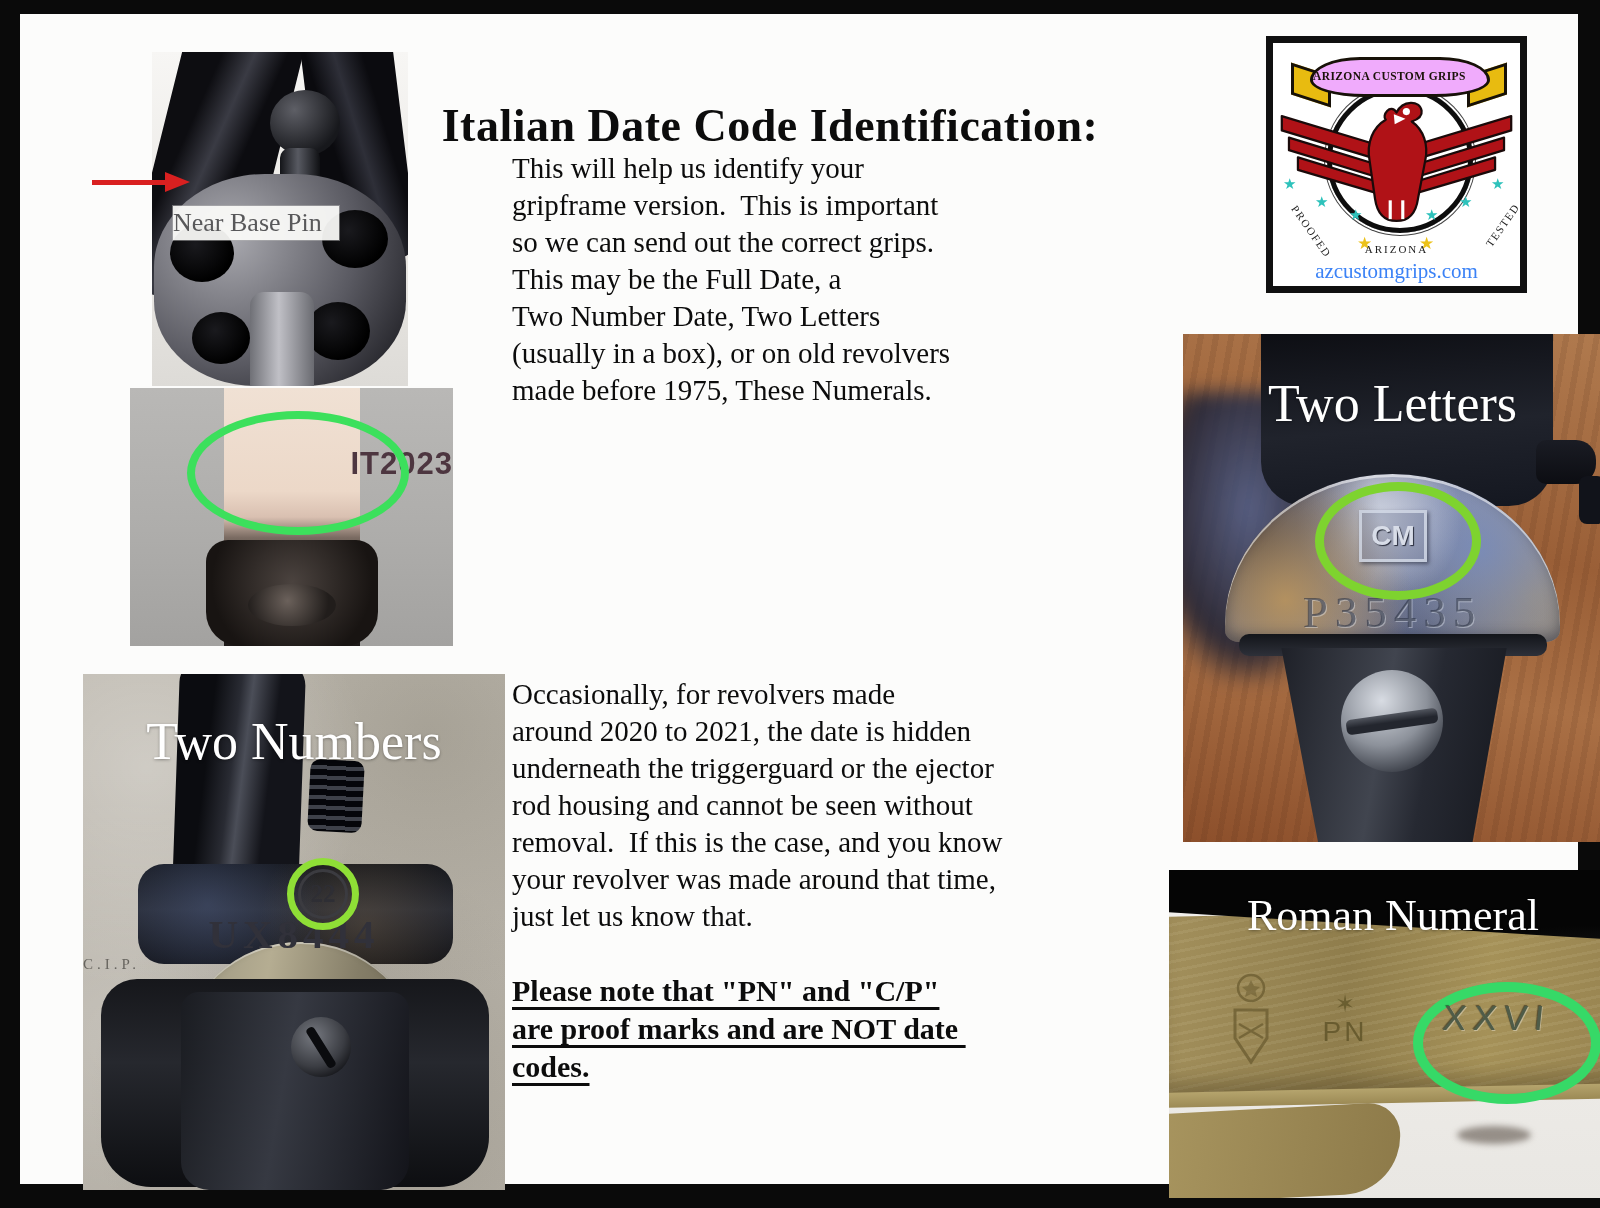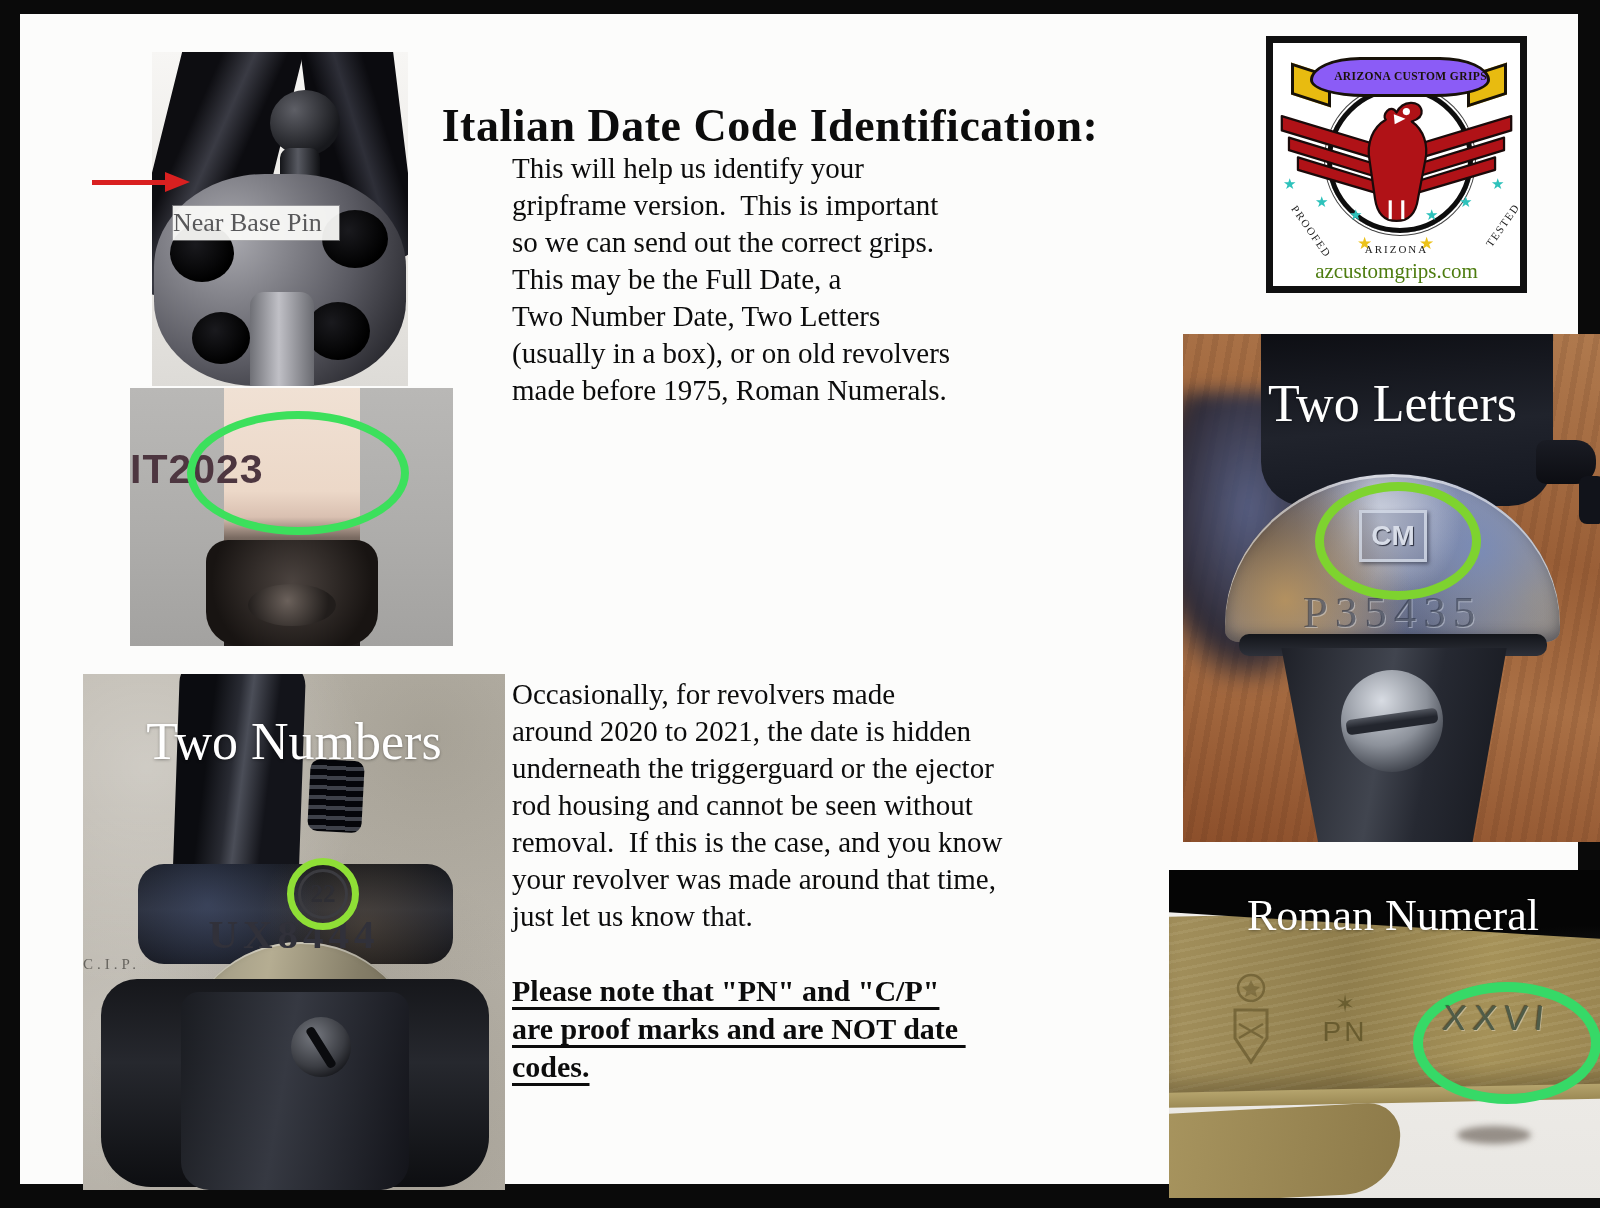"ARIZONA CUSTOM GRIPS" .lg-banner { background: #8b5cf6 -> #f0abfc; text-align: right -> left }
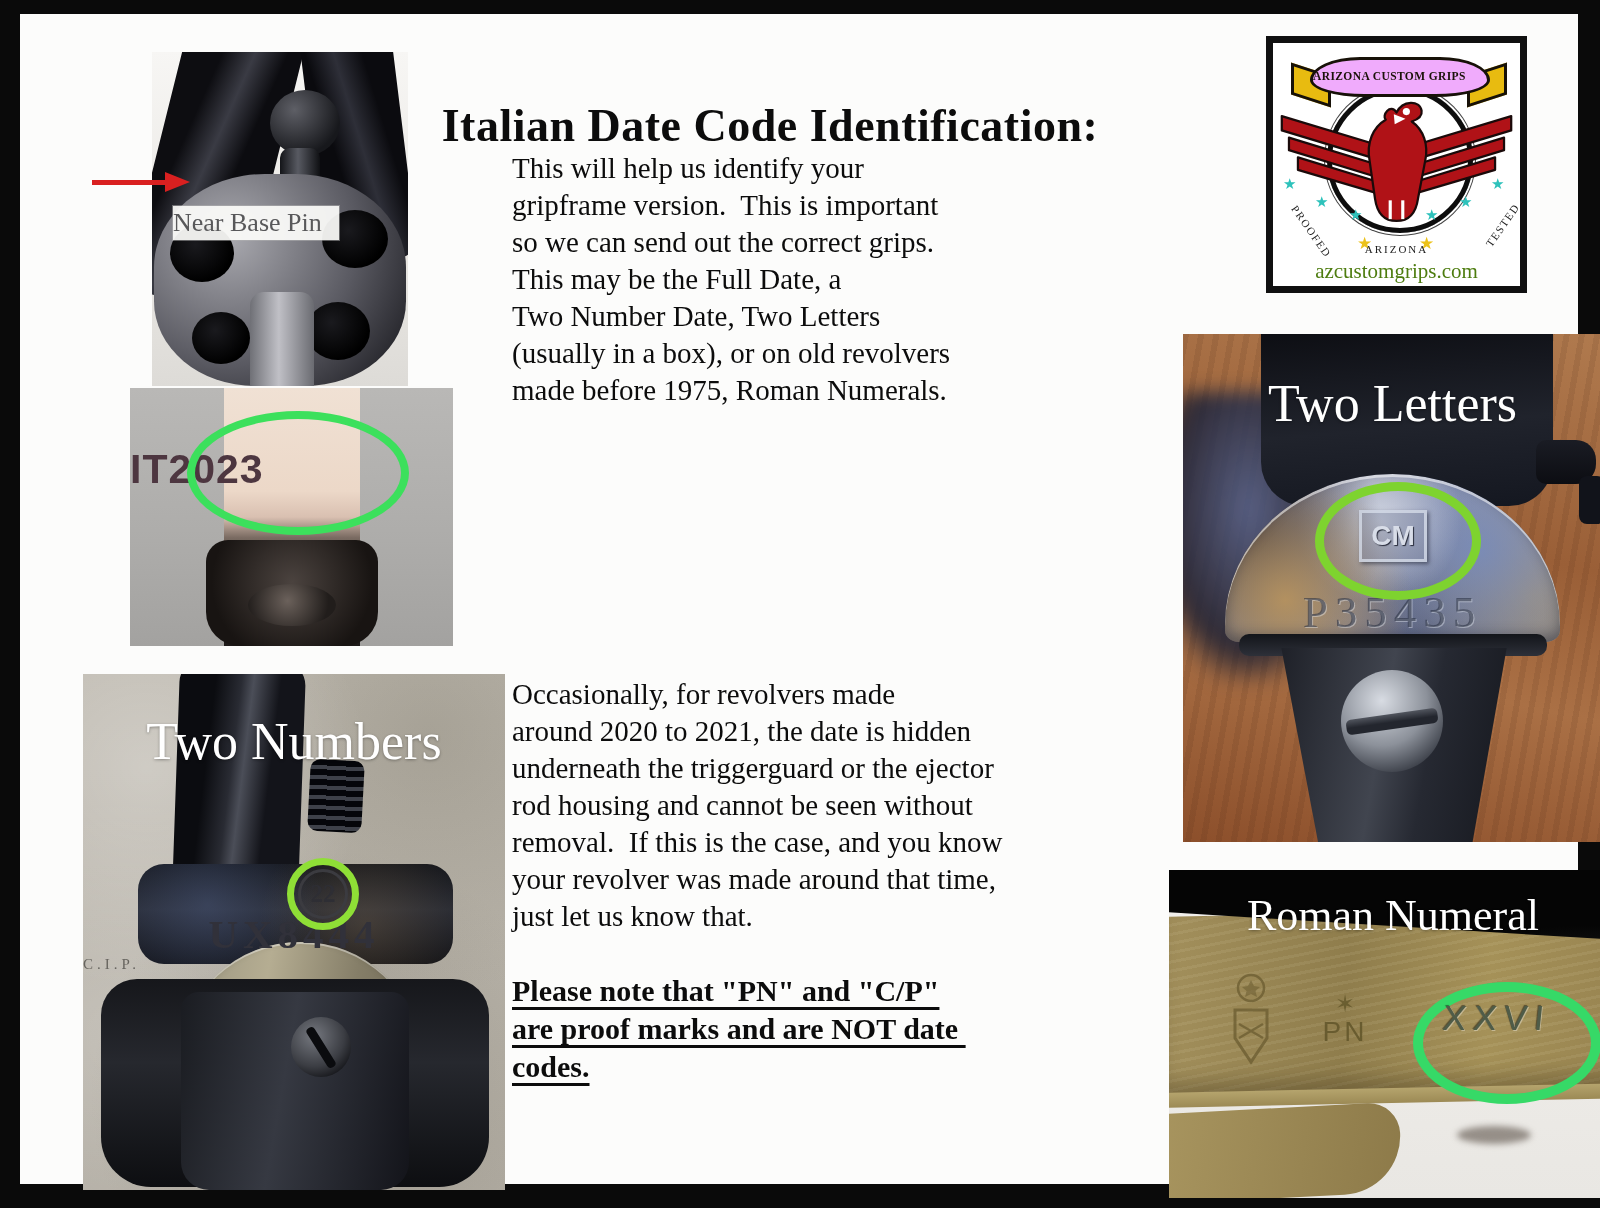"This will help us identify" div.para { text: Roman -> These }
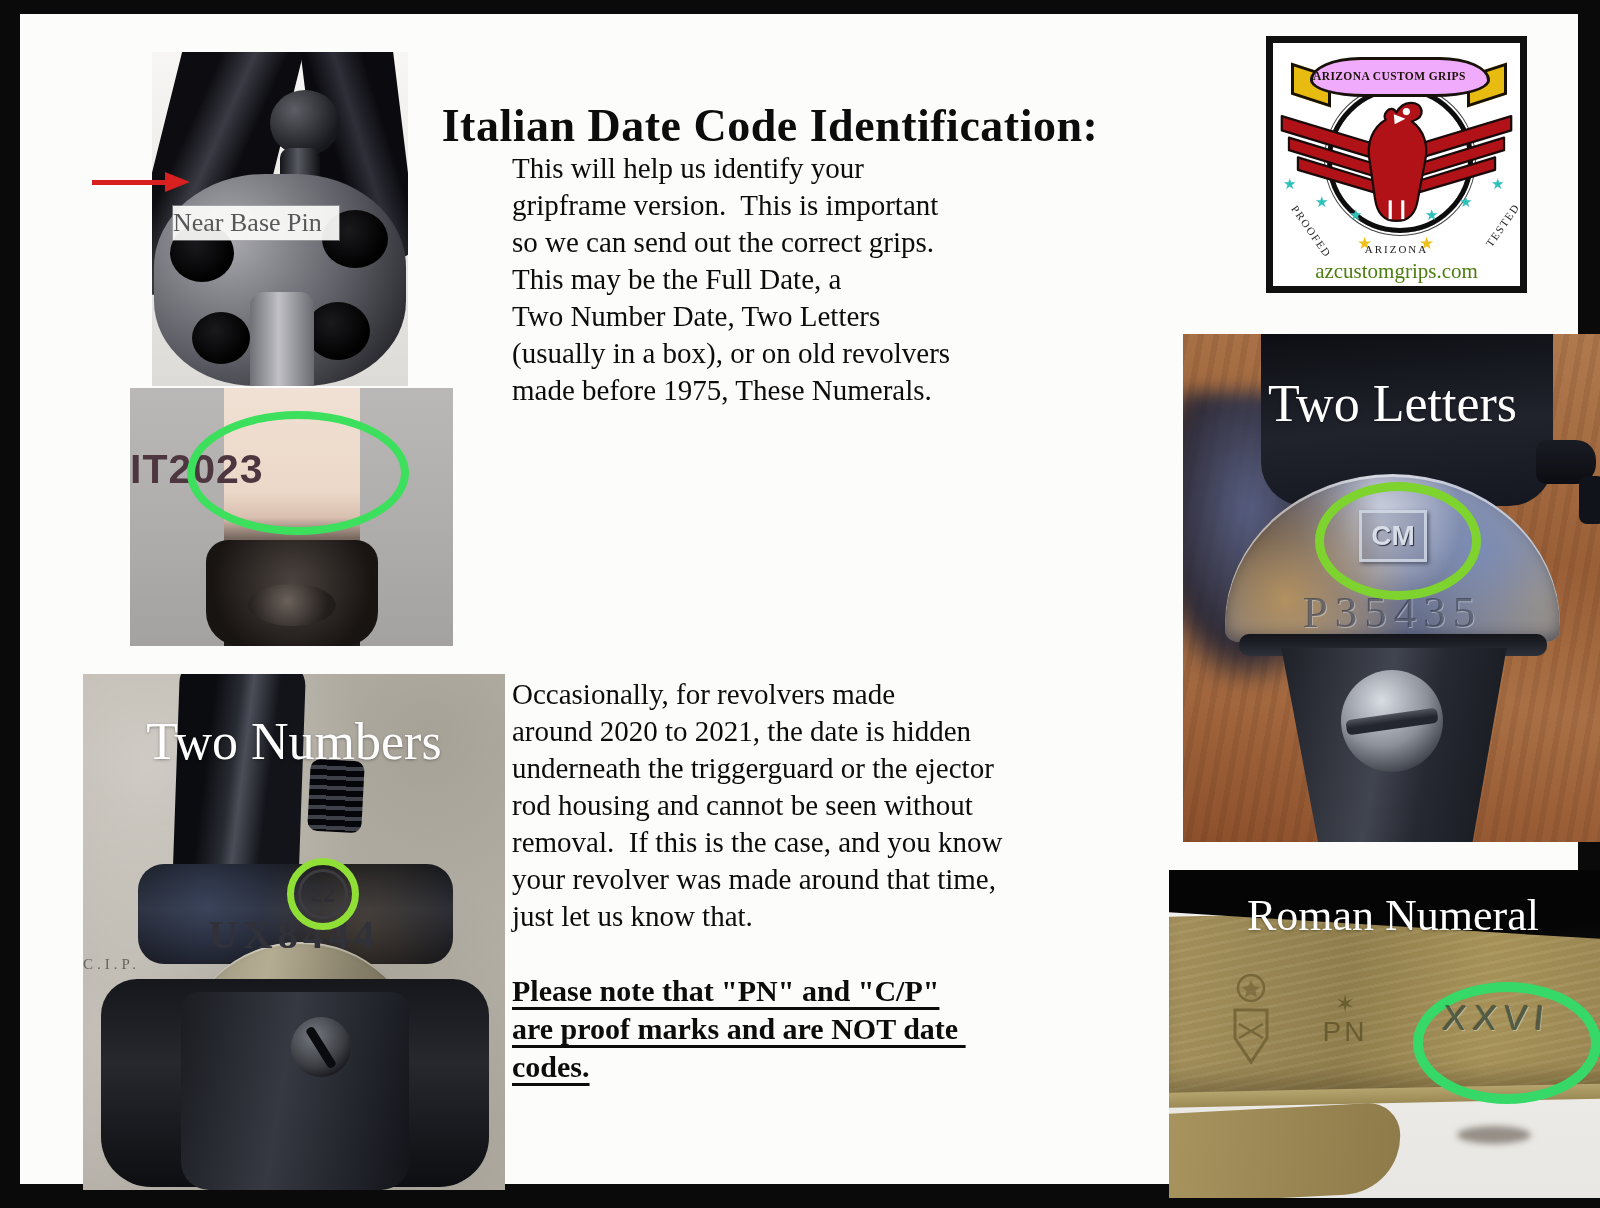"azcustomgrips.com" .lg-site { color: #4d7c0f -> #3b82f6 }
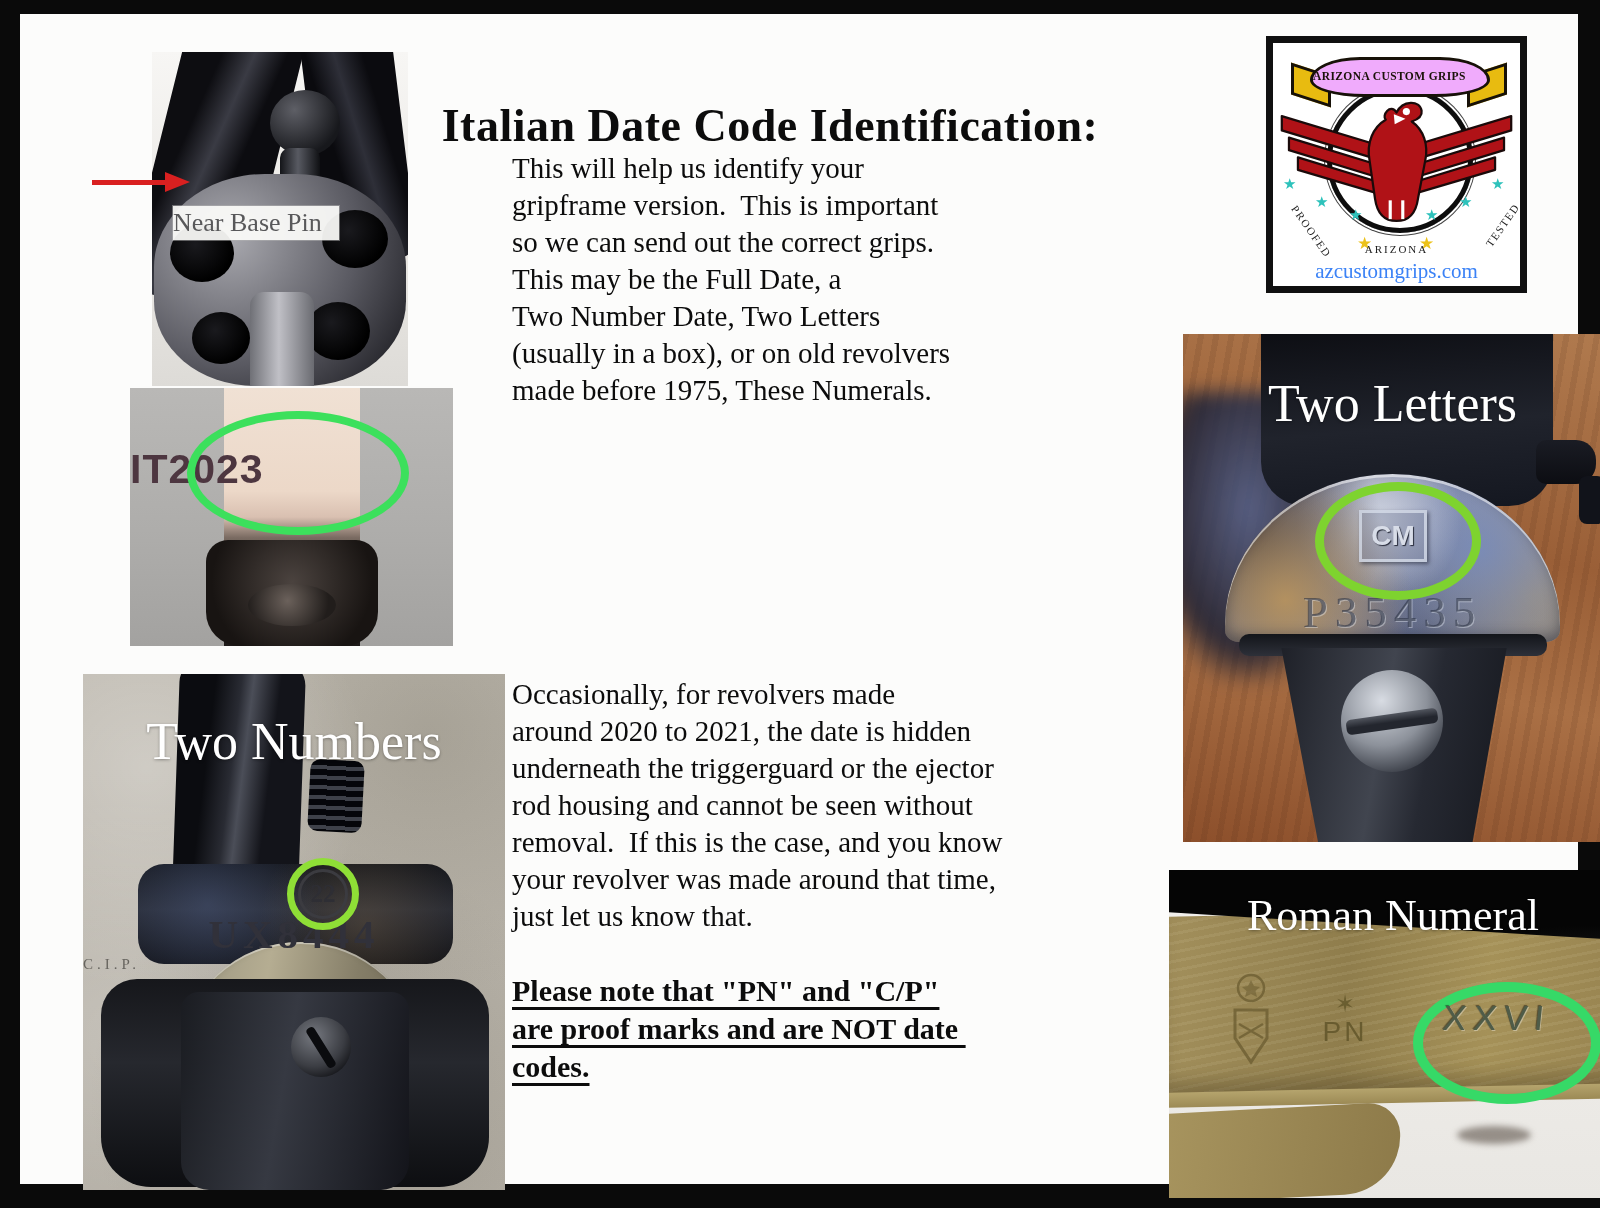"IT2023" .p2-stamp { font-size: 41px -> 31px; text-align: left -> right }
